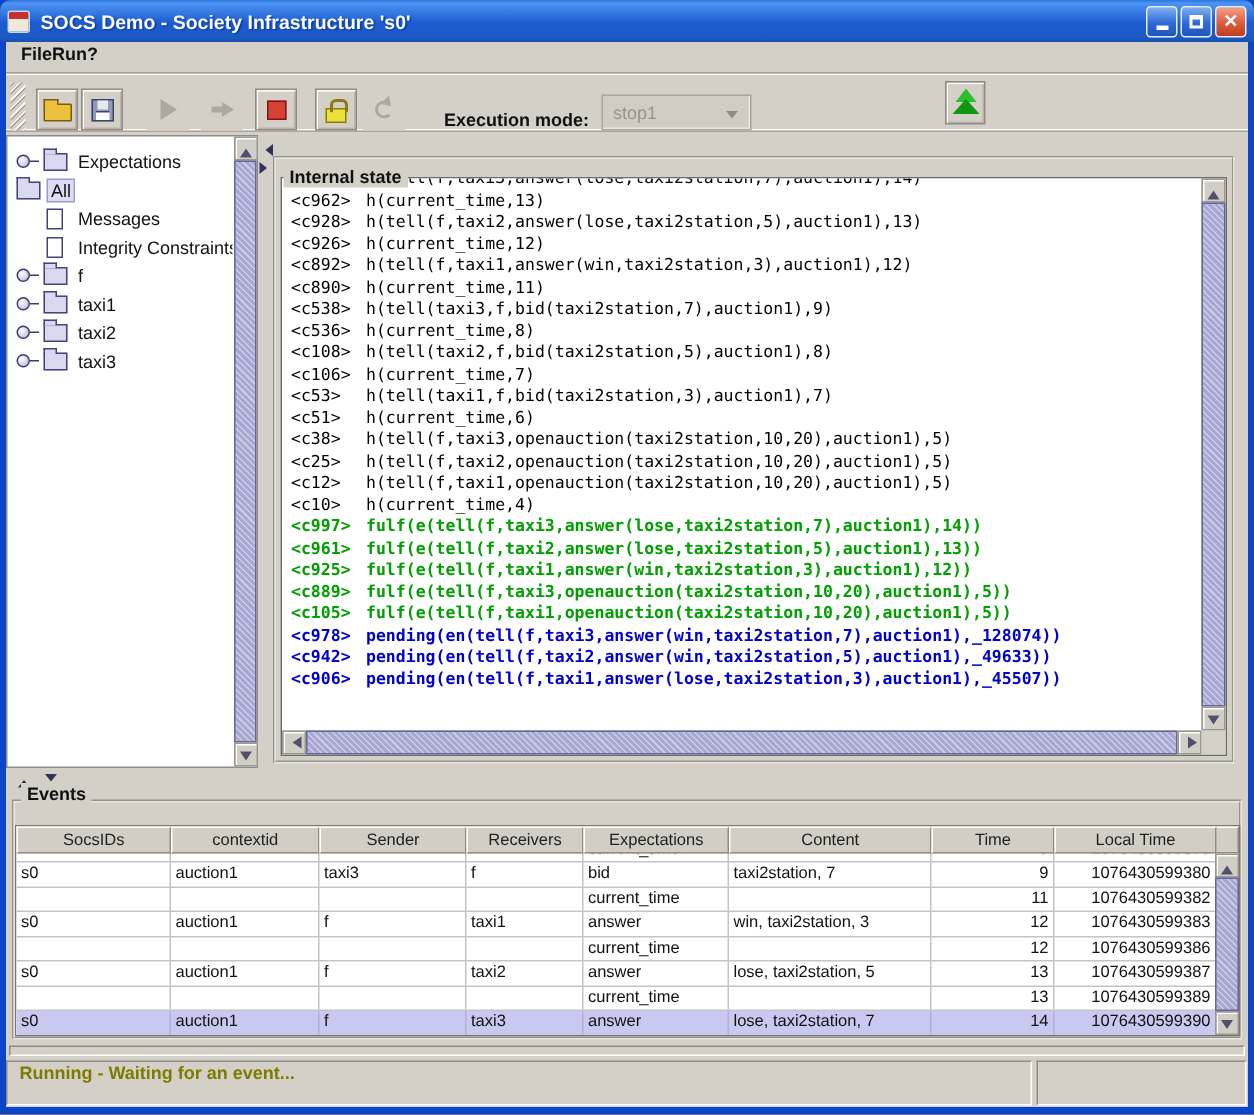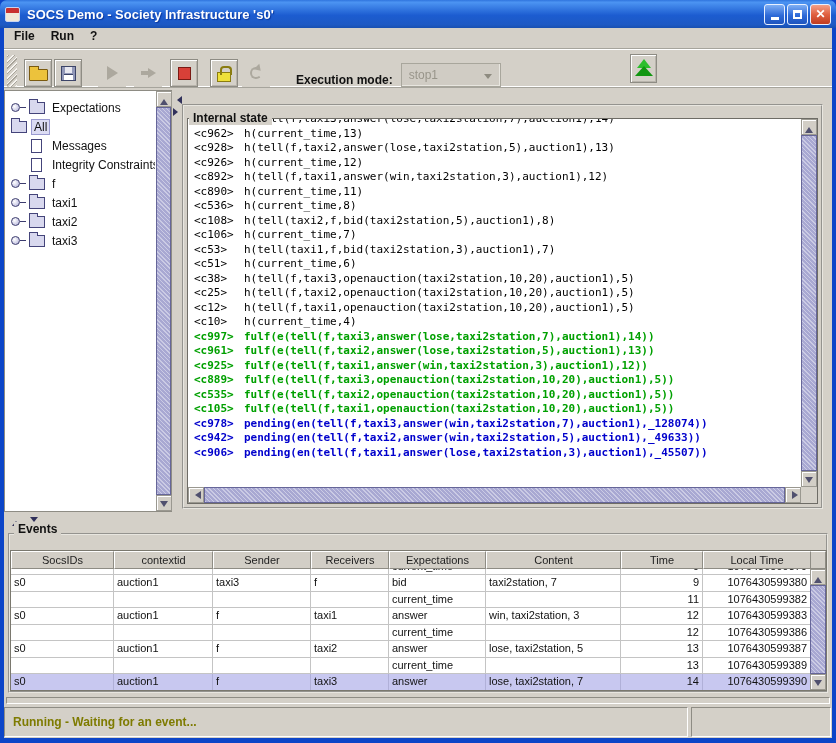"File" .menubar { gap: 16px -> none }
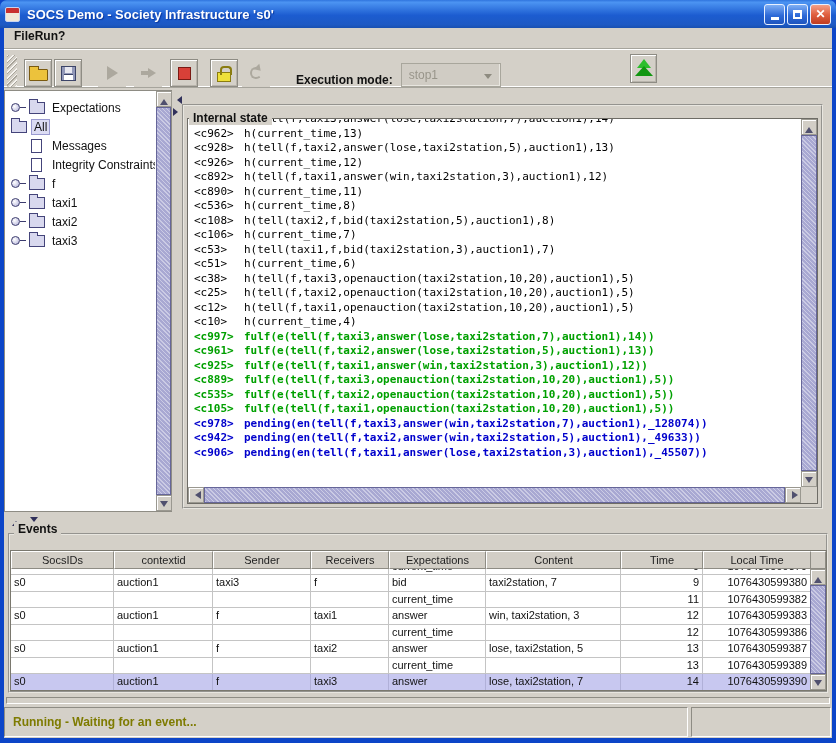"<c538>" div.sline { html: none -> <div><span>&lt;c538&gt;</span><span>h(tell(taxi3,f,bid(taxi2station,7),auction1),9)</span></div> }
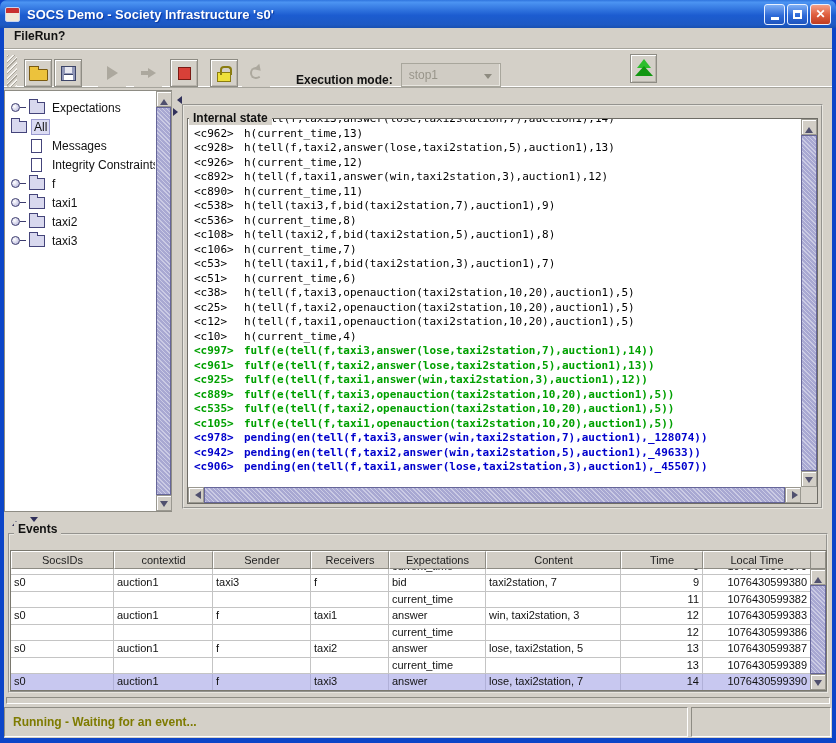"<c535>" div.sline { html: <div><span>&lt;c535&gt;</span><span>fulf(e(tell(f,taxi2,openauction(taxi2station,10,20),auction1),5))</span></div> -> none }
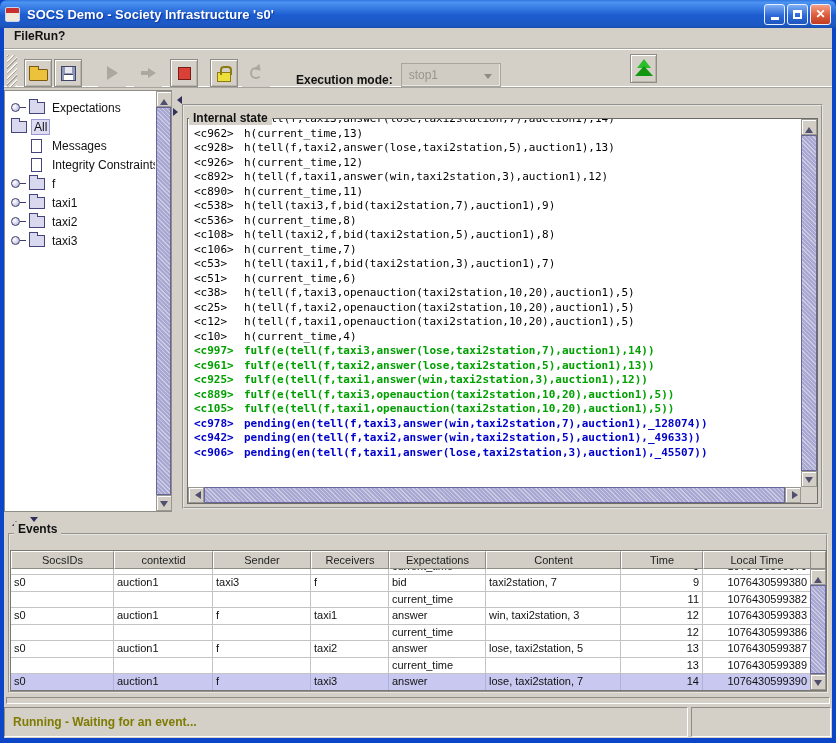"Running - Waiting for an" .status-left { align-items: center -> none }
